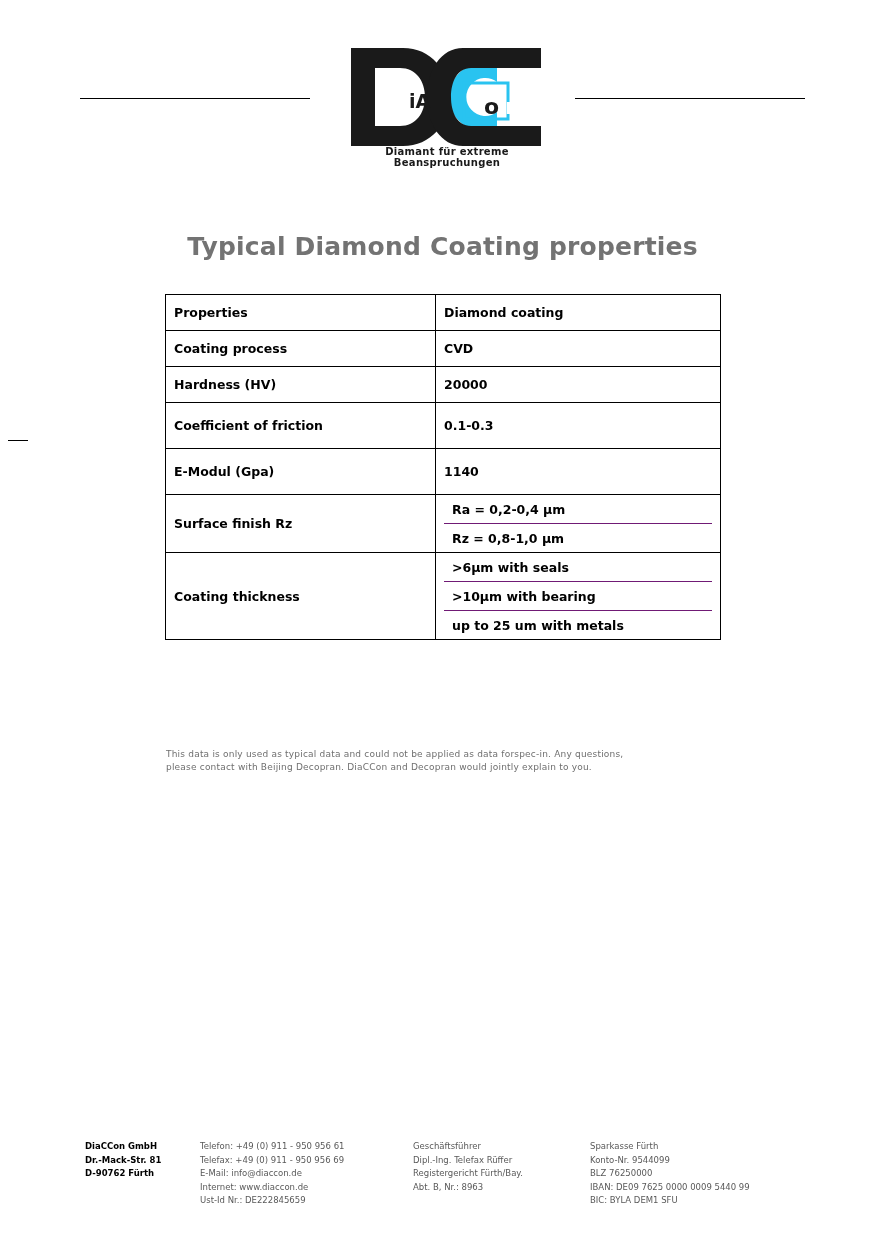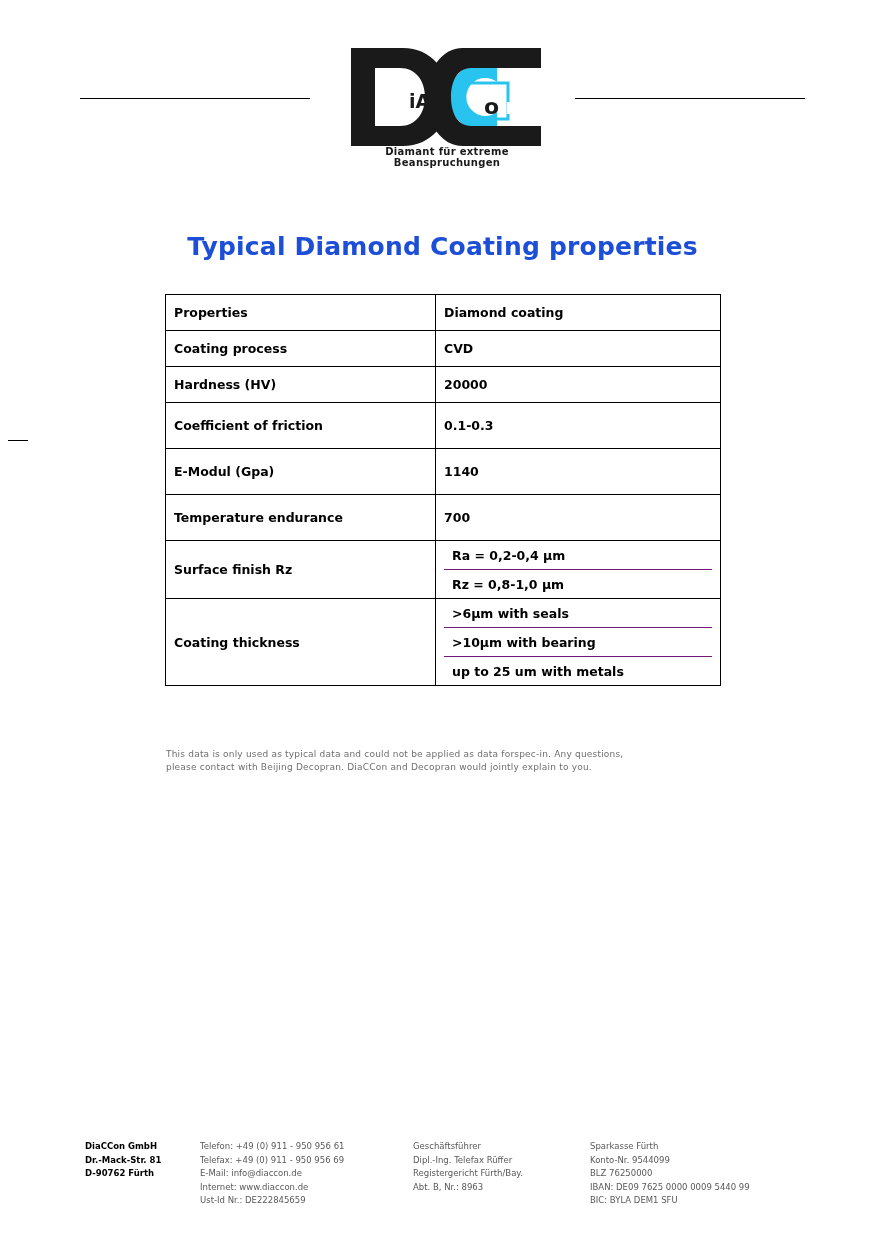"Typical Diamond Coating properties" .doc-title { color: #1d4ed8 -> #737373 }
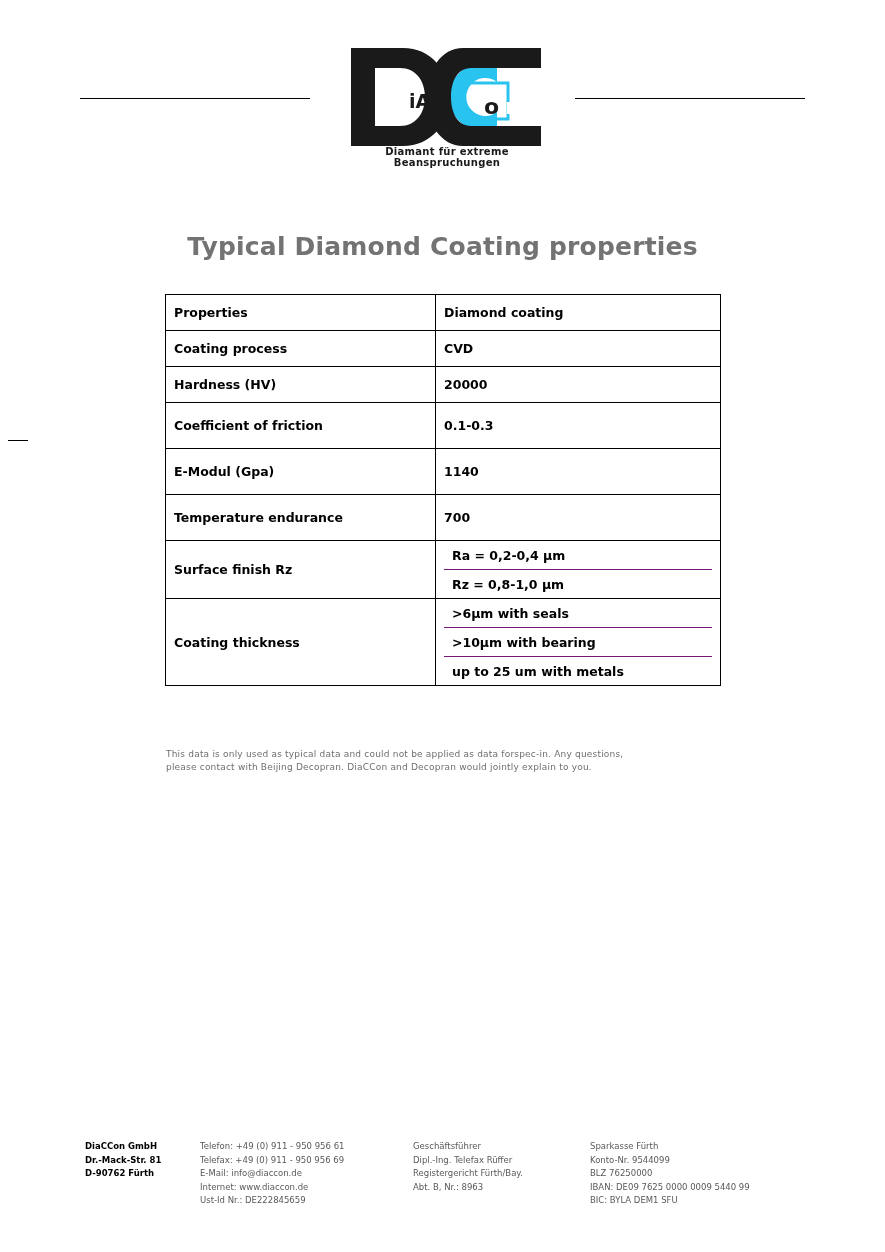"Temperature endurance" tr.row-tall { html: <tr> <td>Temperature endurance</td> <td>700</td> </tr> -> none }
